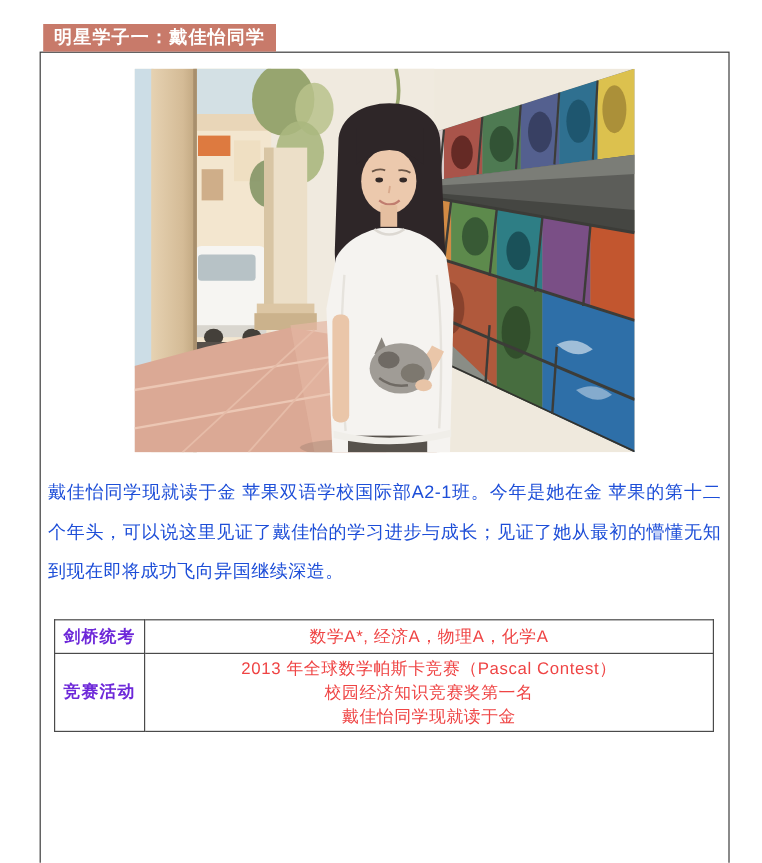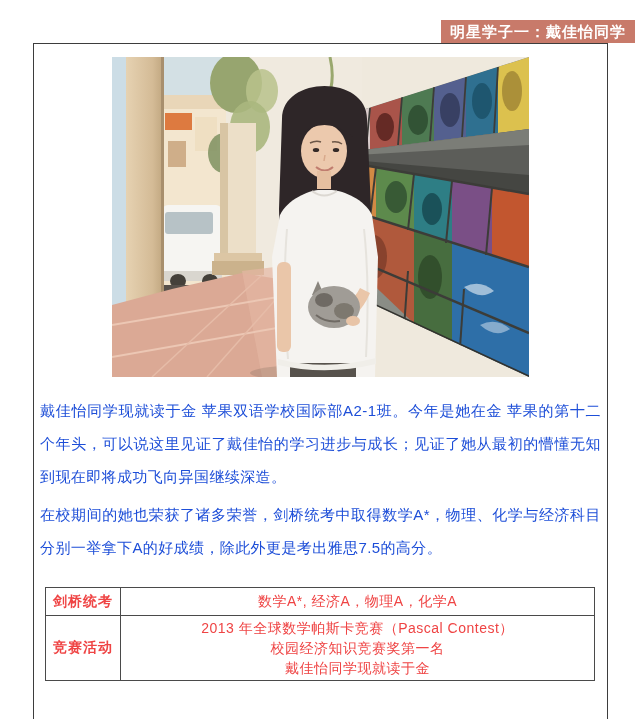"明星学子一：戴佳怡同学" .banner-row { padding-left: none -> 36px; text-align: right -> left }
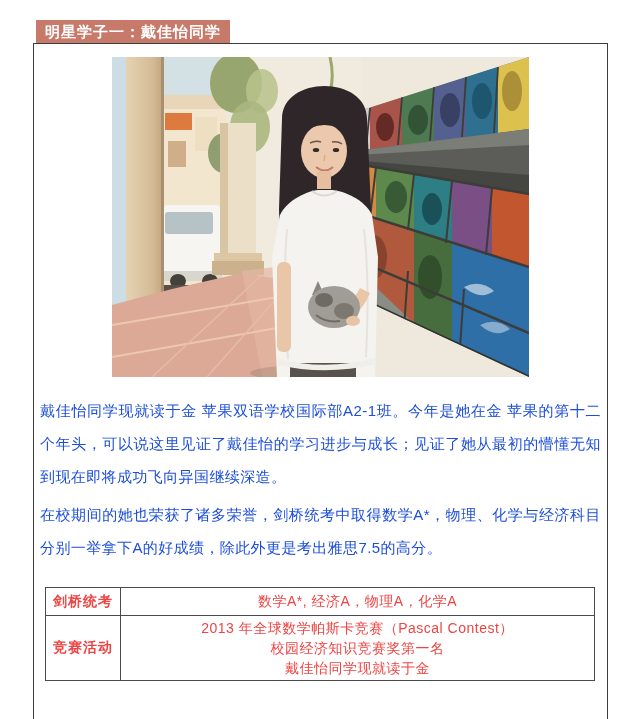"在校期间的她也荣获了诸多荣誉，剑桥统考中取得数学A*，物理、化学与经济科目分别一" p.para { html: <p>在校期间的她也荣获了诸多荣誉，剑桥统考中取得数学A*，物理、化学与经济科目分别一举拿下A的好成绩，除此外更是考出雅思7.5的高分。</p> -> none }
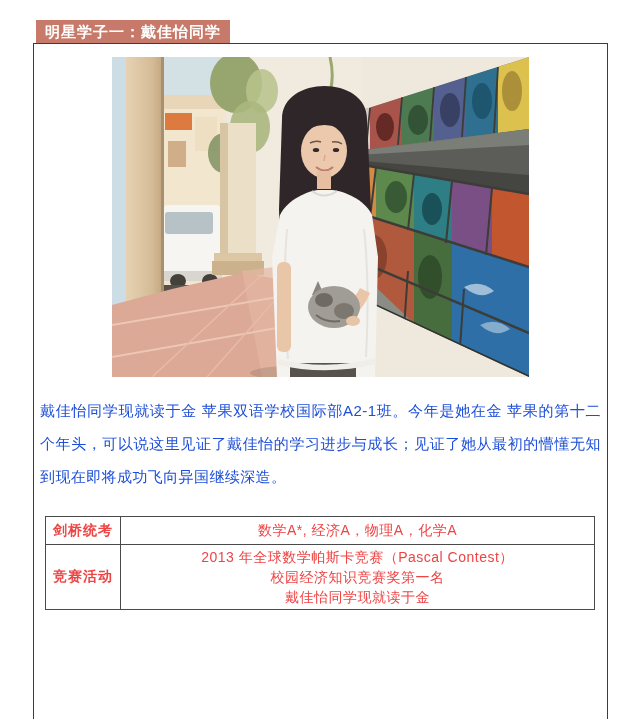"剑桥统考" td.th { color: #ef4444 -> #6d28d9 }
